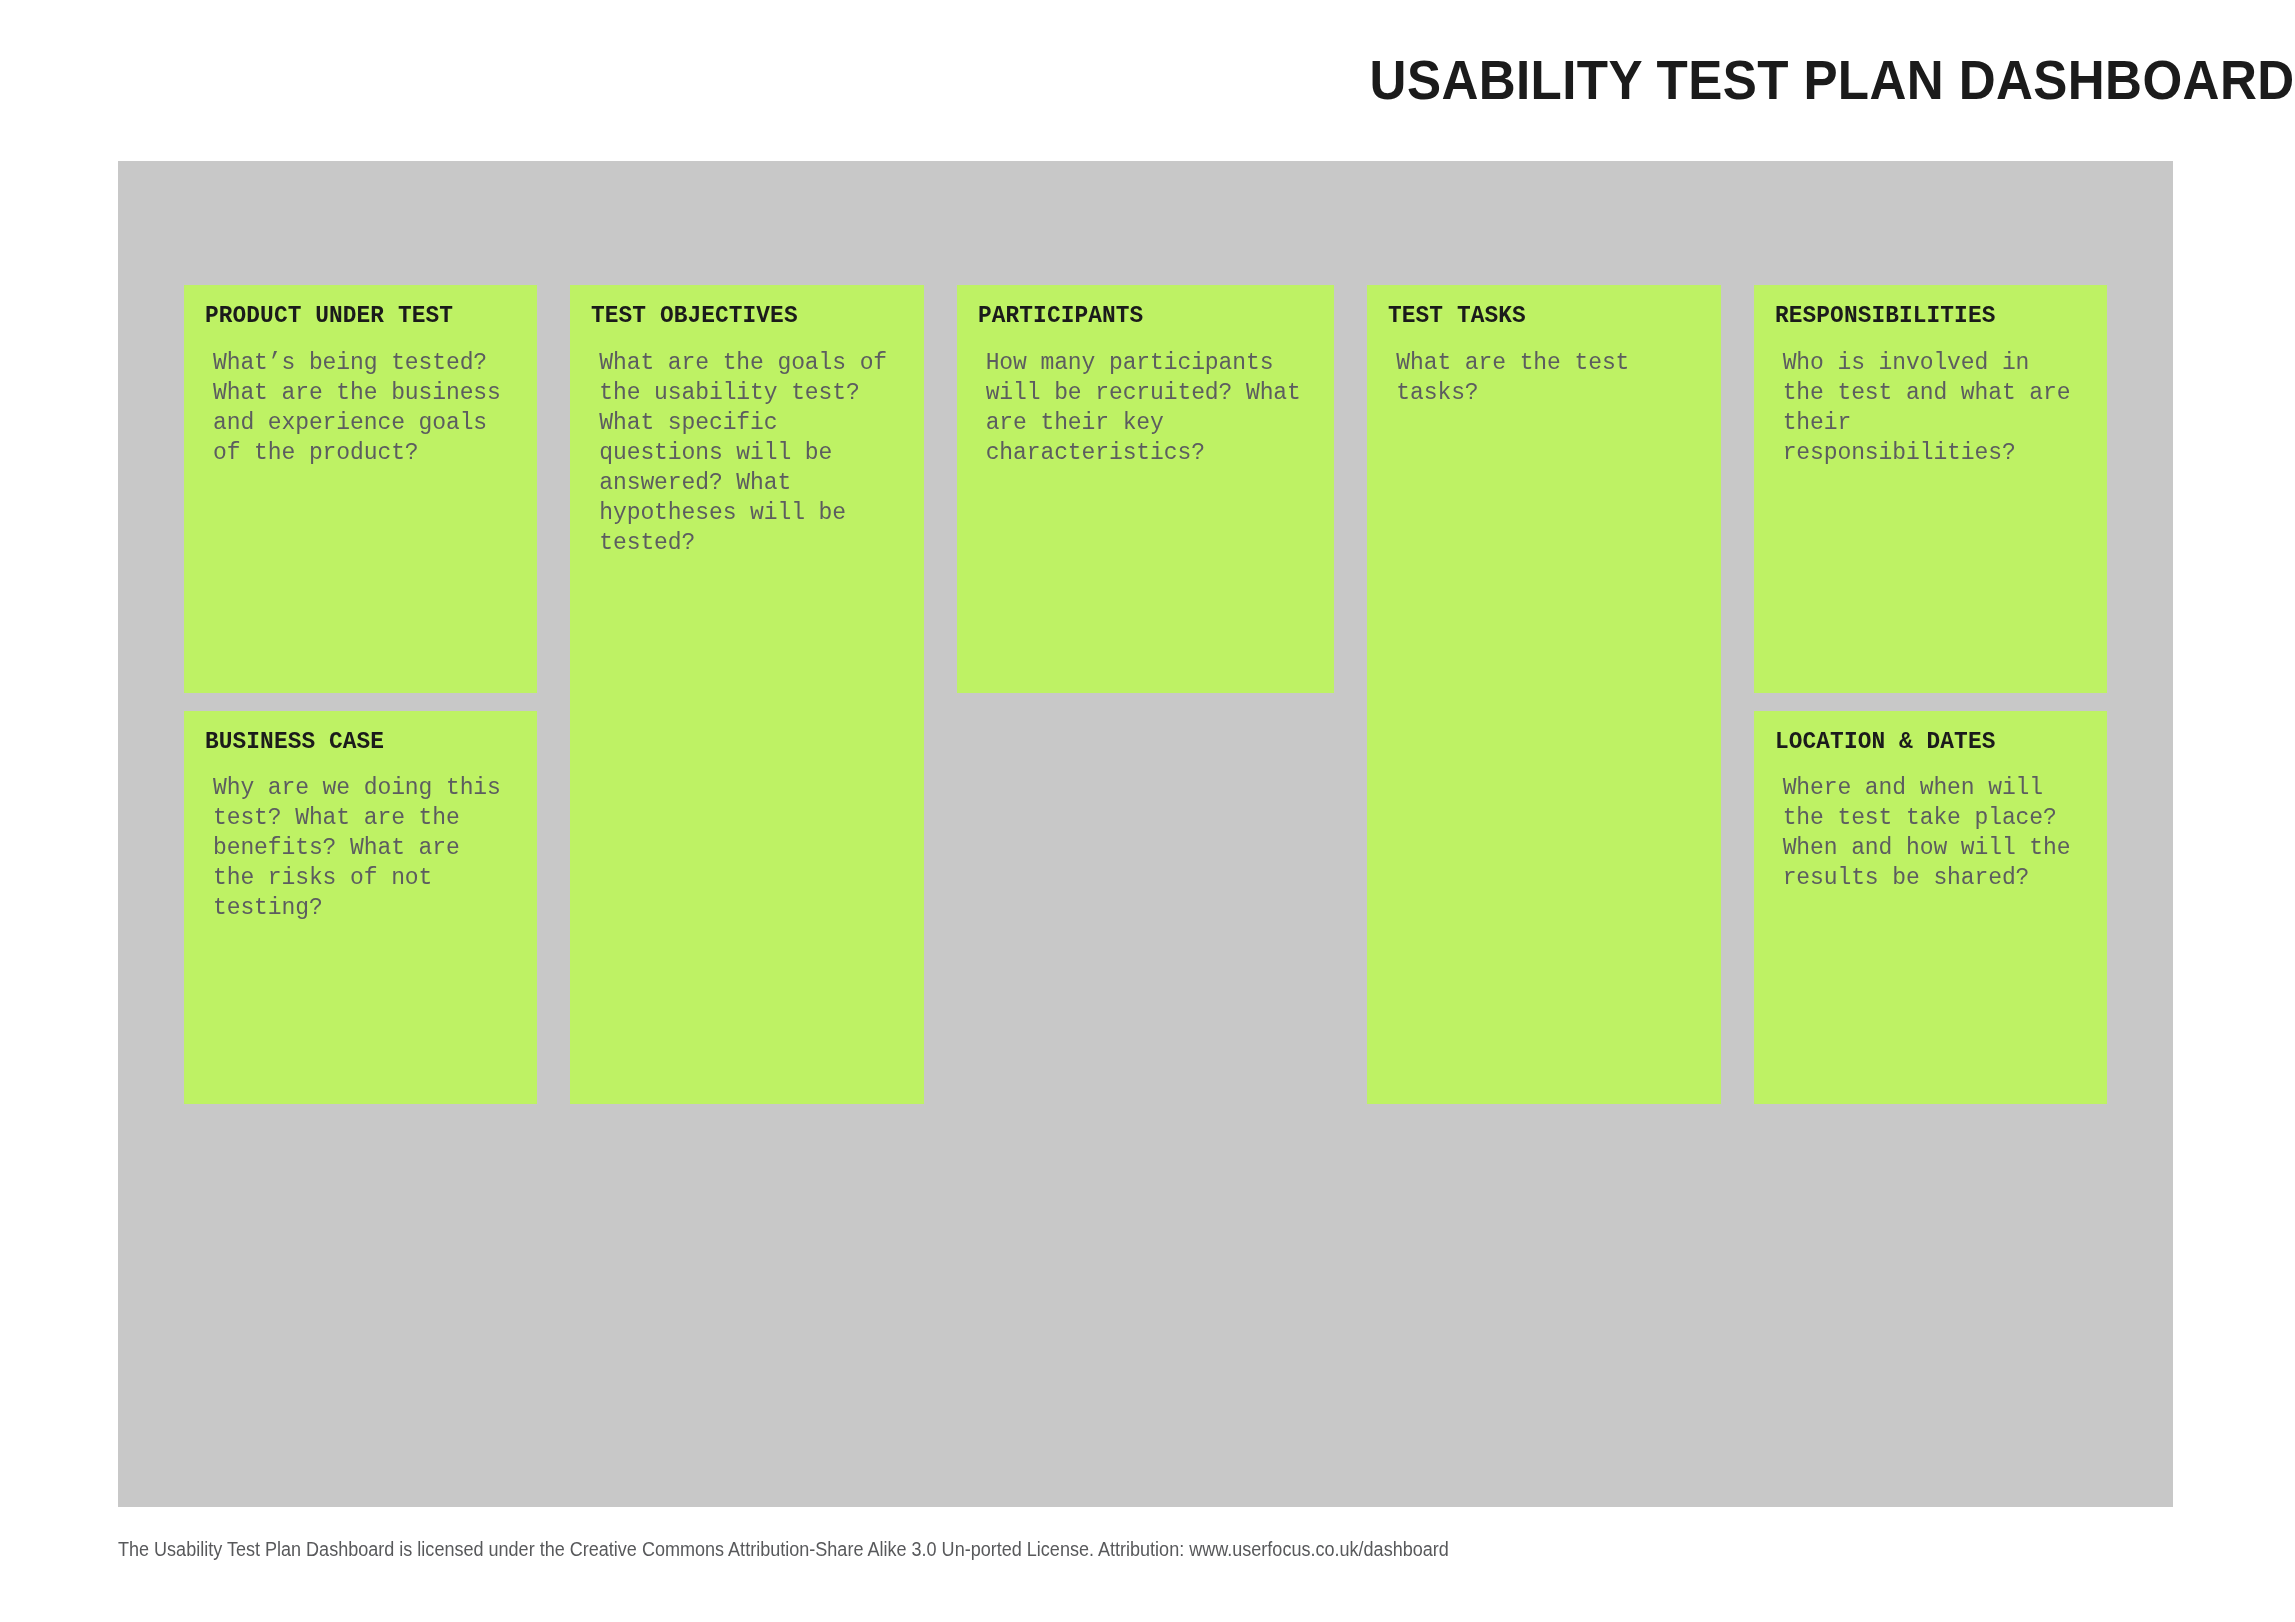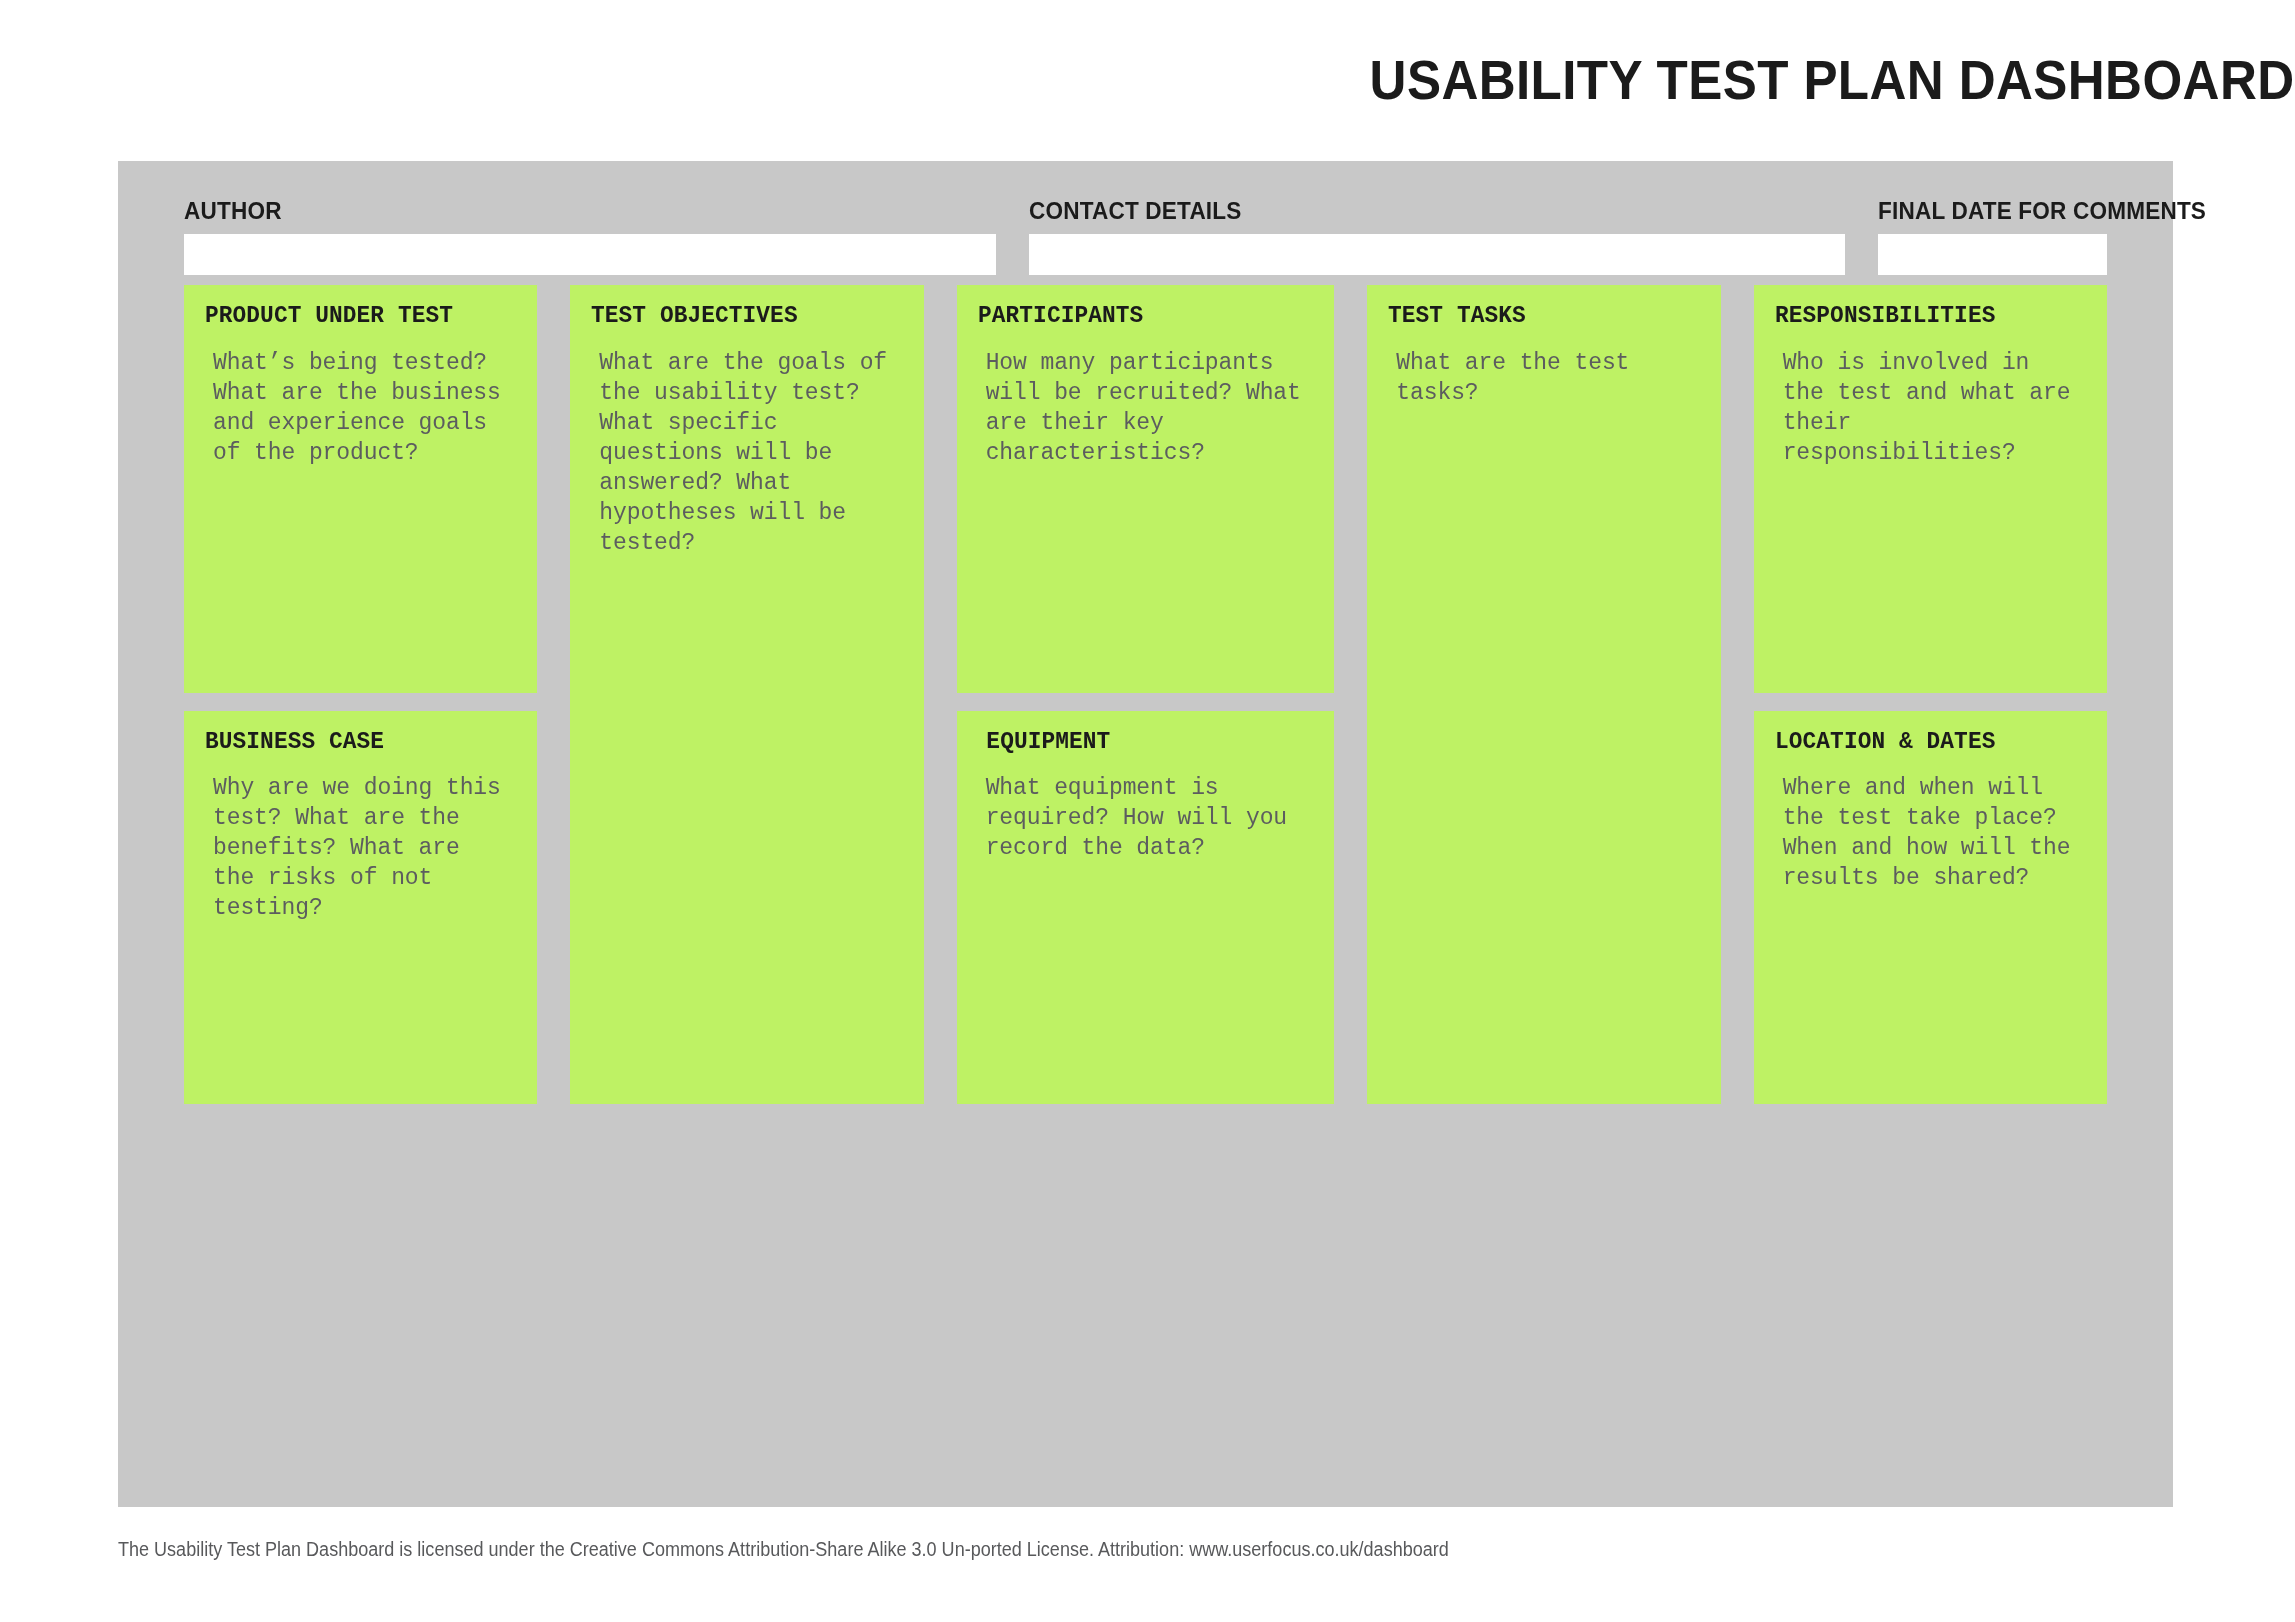"AUTHOR" div.header-row { html: <div> <div> <div>AUTHOR</div> <input> </div> <div> <div>CONTACT DETAILS</div> <input> </div> <div> <div>FINAL DATE FOR COMMENTS</div> <input> </div> </div> -> none }
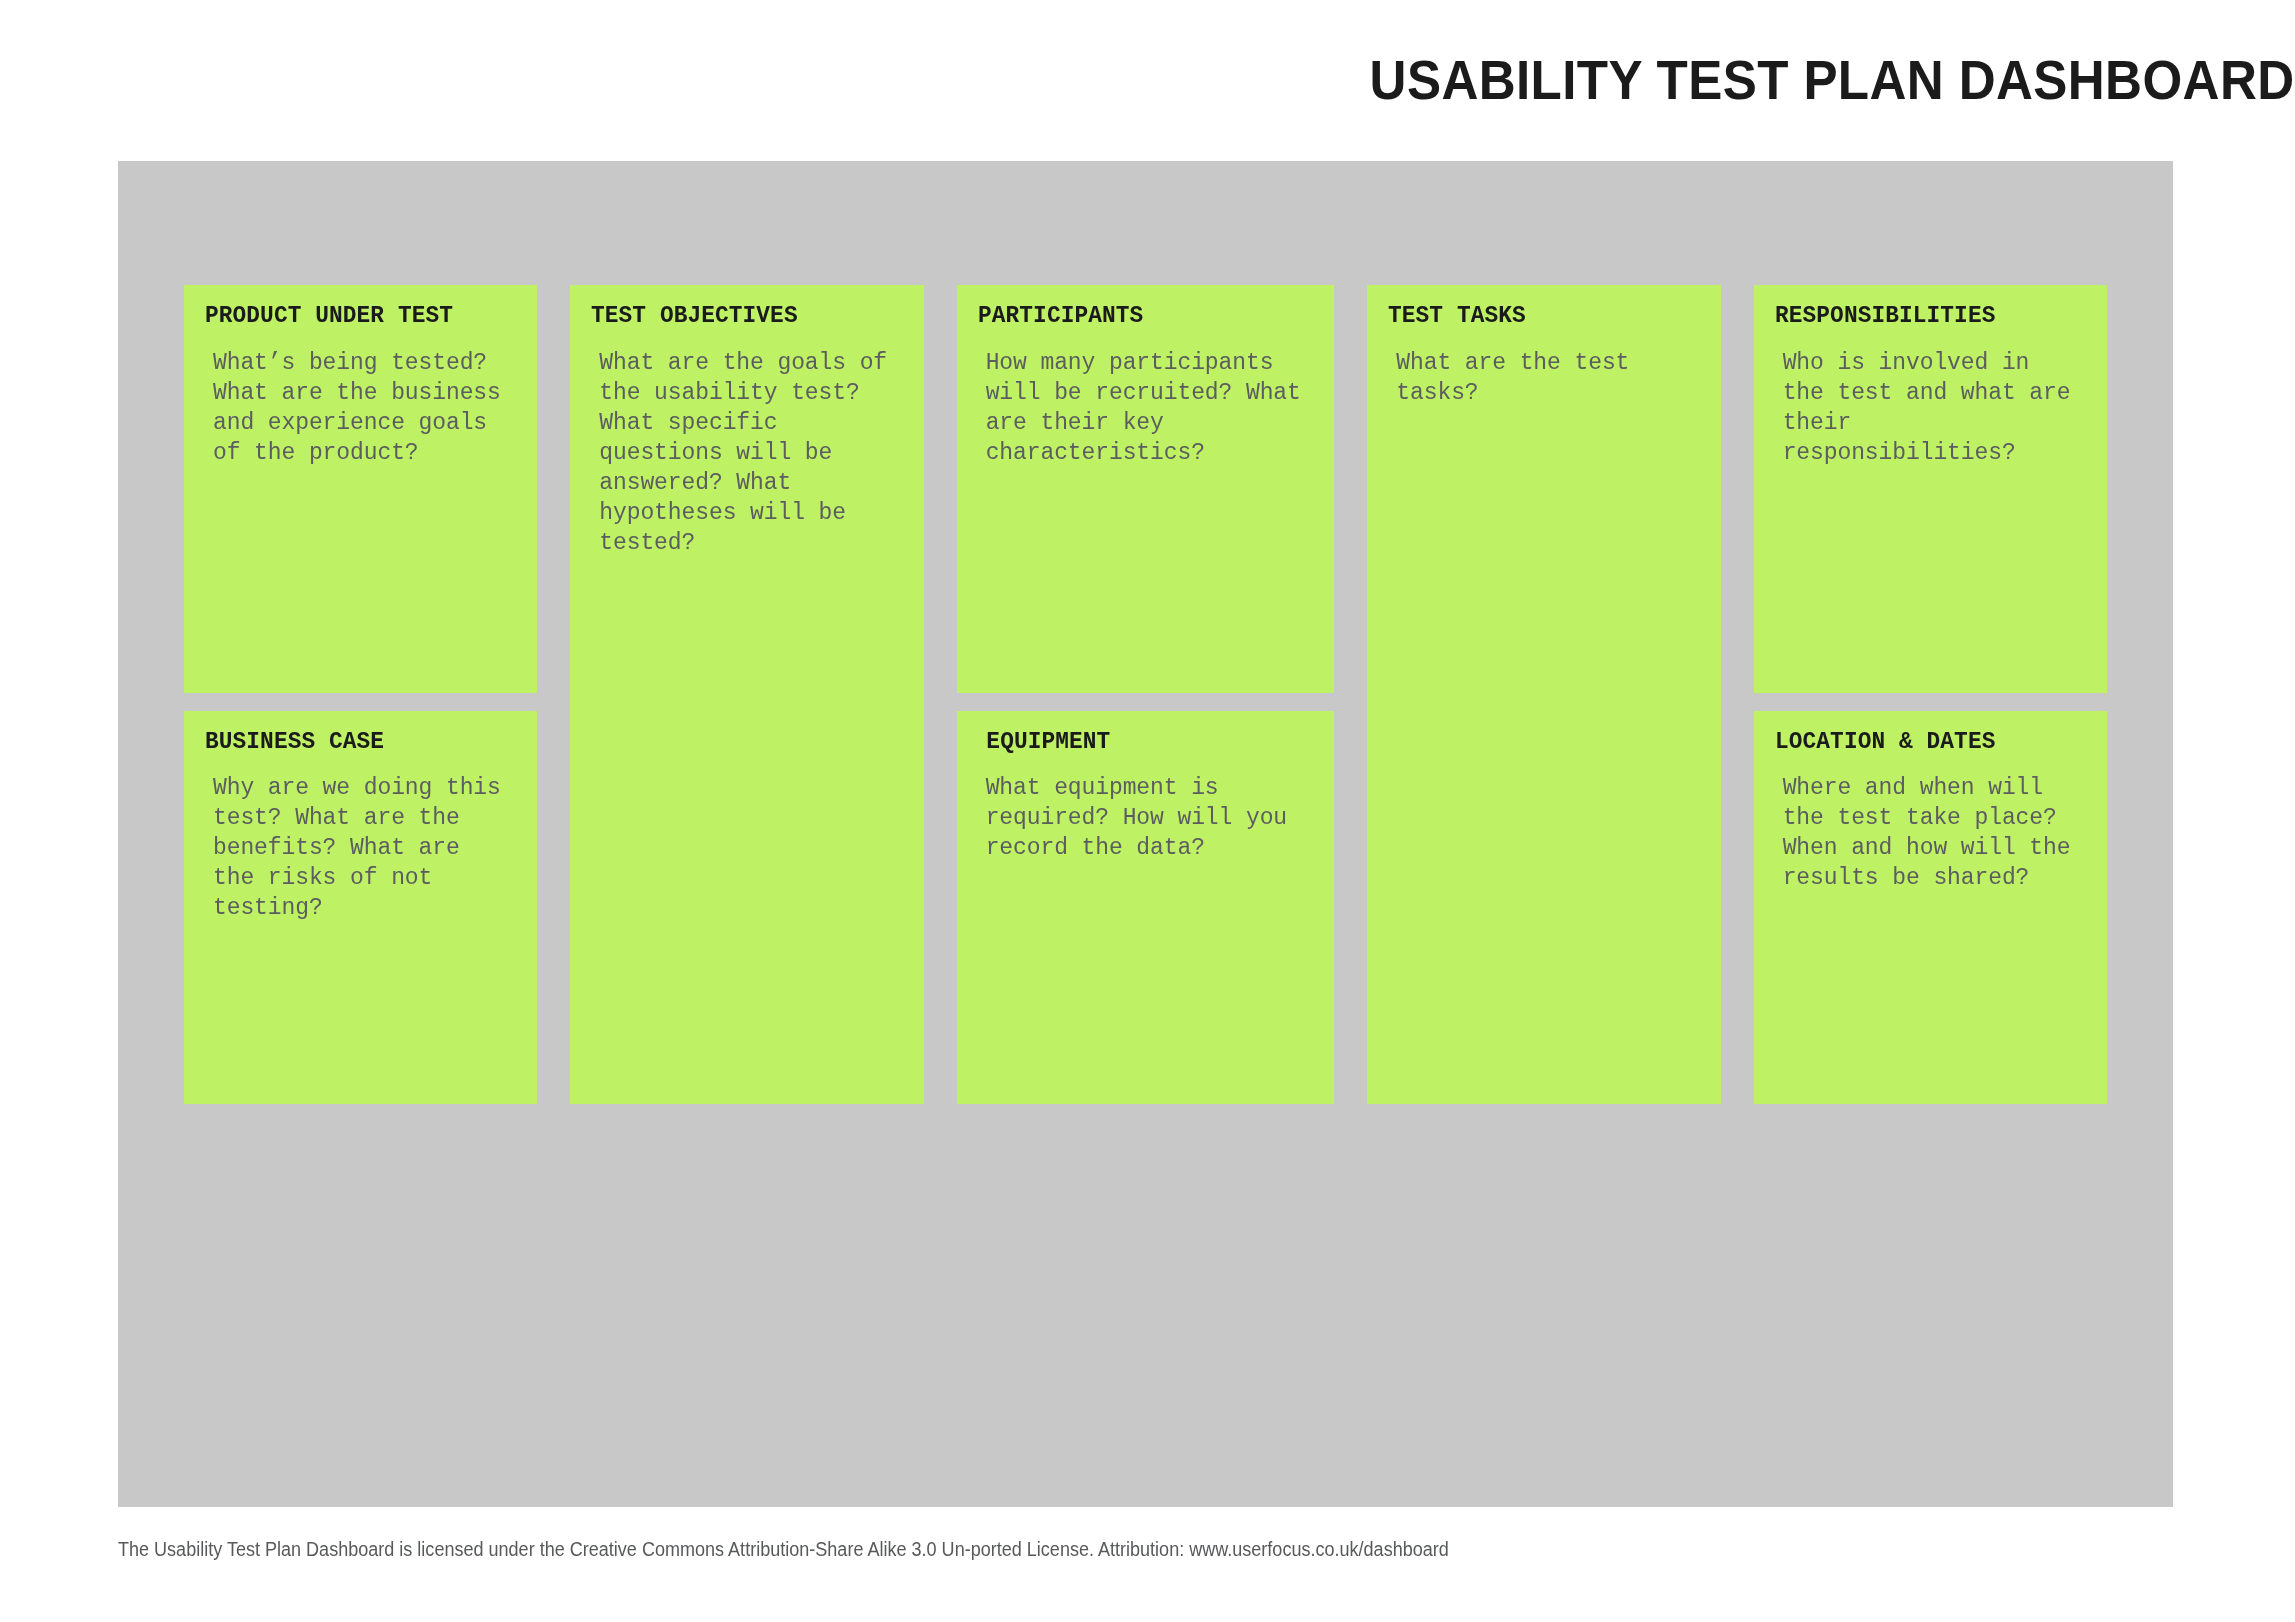"EQUIPMENT" div.card { html: <div> <div>EQUIPMENT</div> <div>What equipment is required? How will you record the data?</div> </div> -> none }
